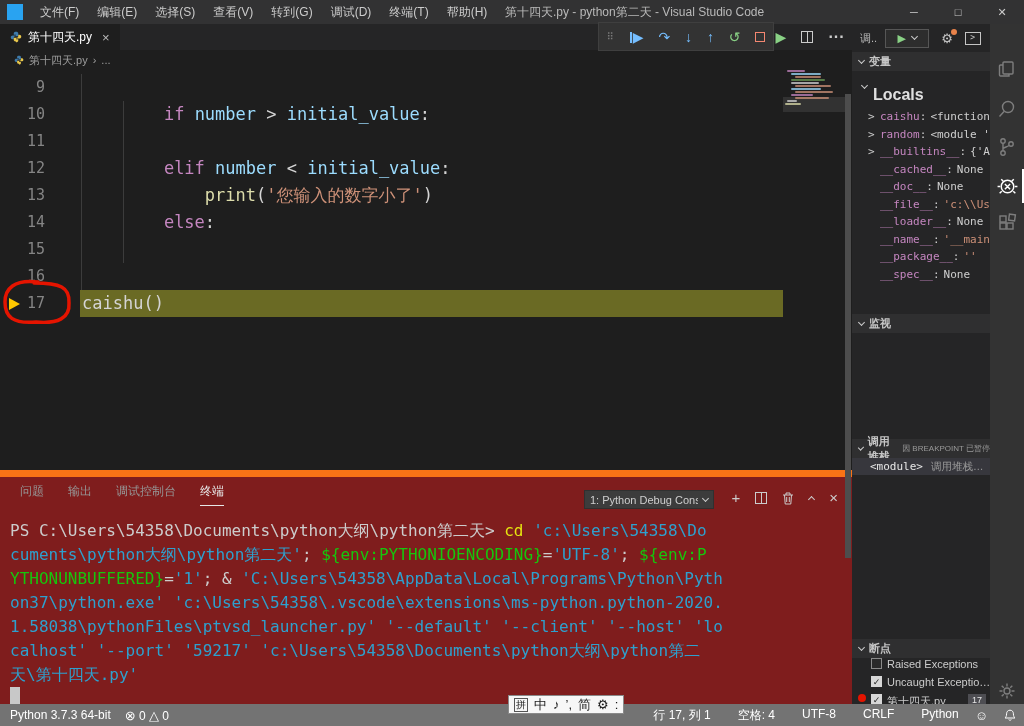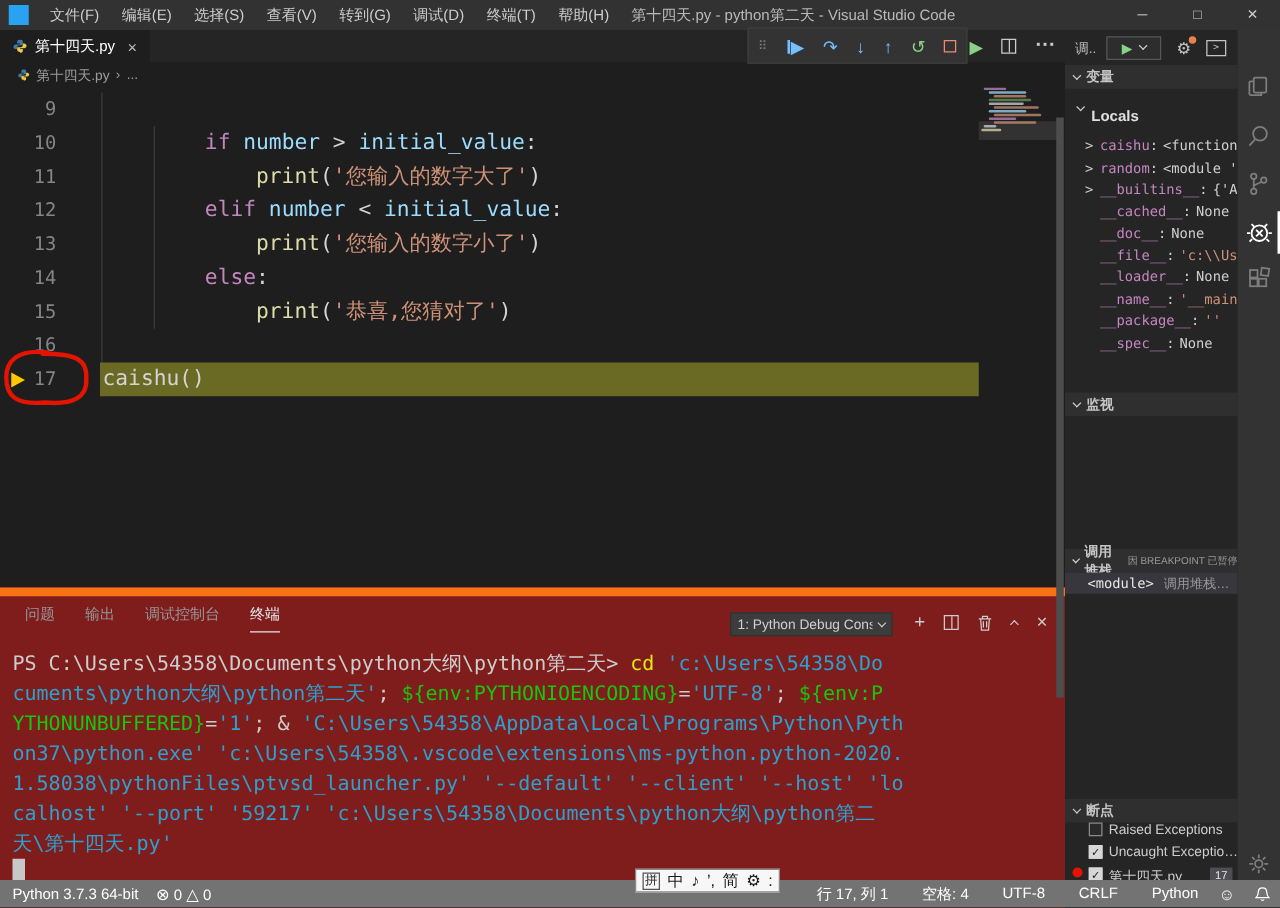"Locals" #locals-row { font-size: 12px -> 16px }
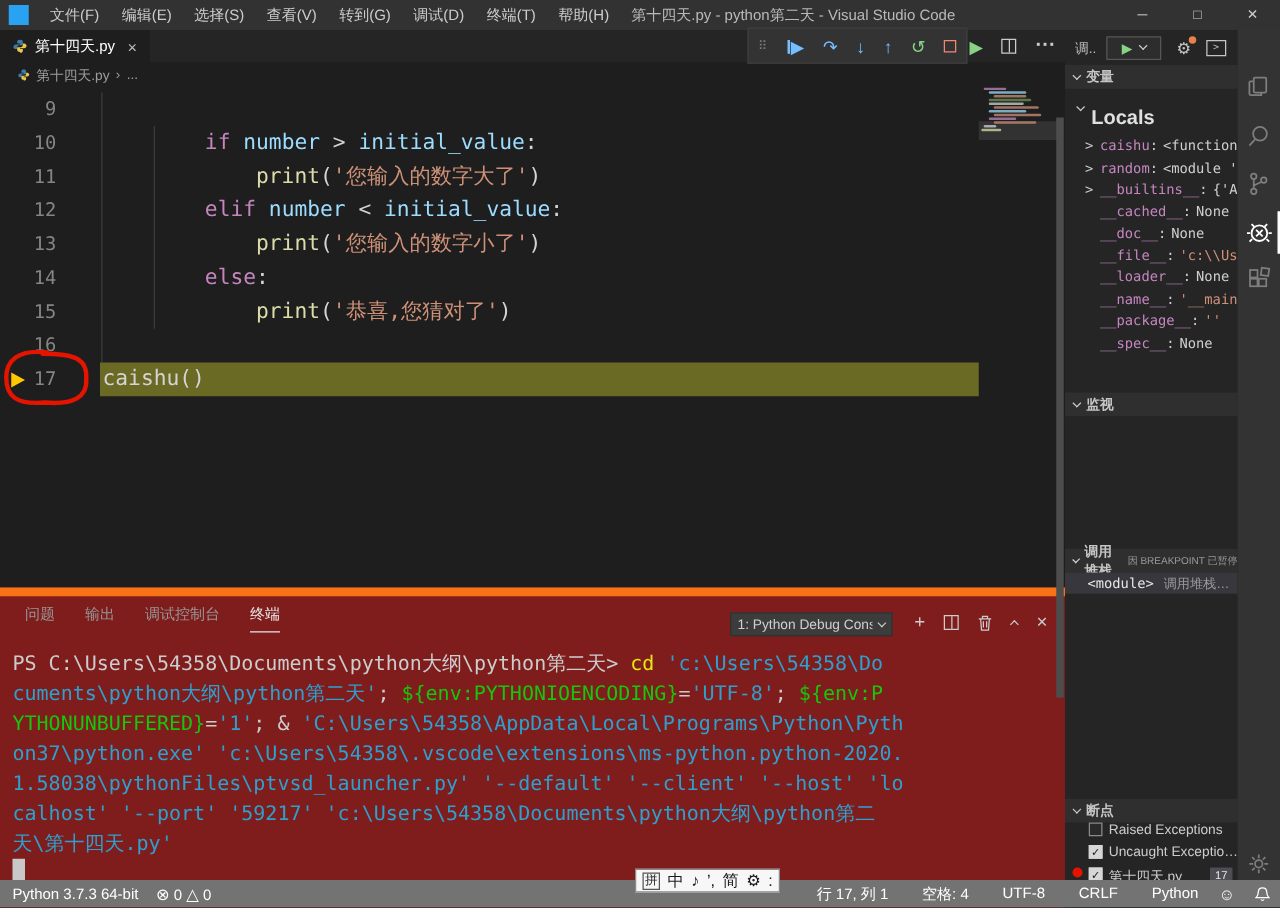"print('您输入的数字大了')" div.code-text { html: <div><span> </span><span>print</span><span>(</span><span>'您输入的数字大了'</span><span>)</span></div> -> none }
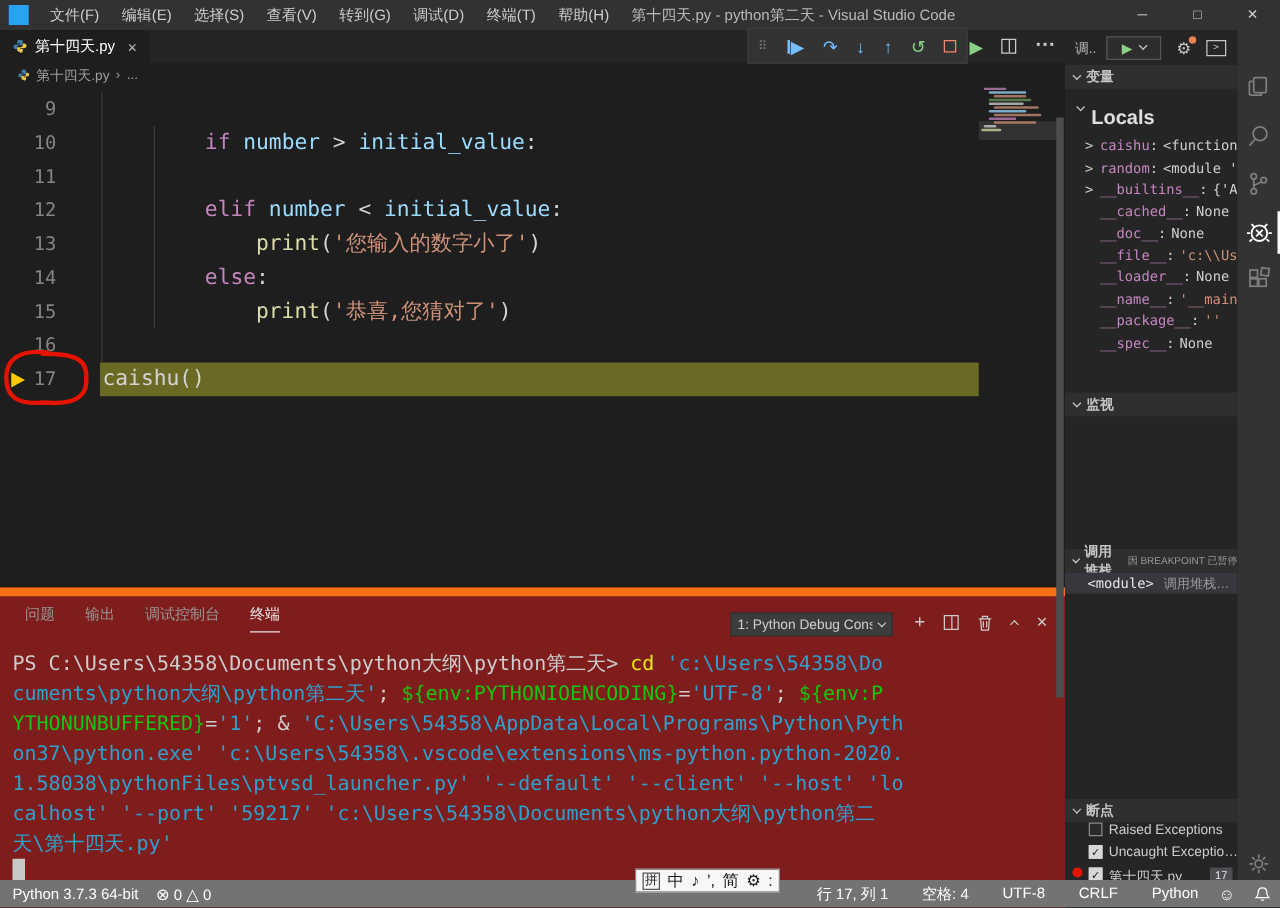"print('恭喜,您猜对了')" div.code-text { html: <div><span> </span><span>print</span><span>(</span><span>'恭喜,您猜对了'</span><span>)</span></div> -> none }
